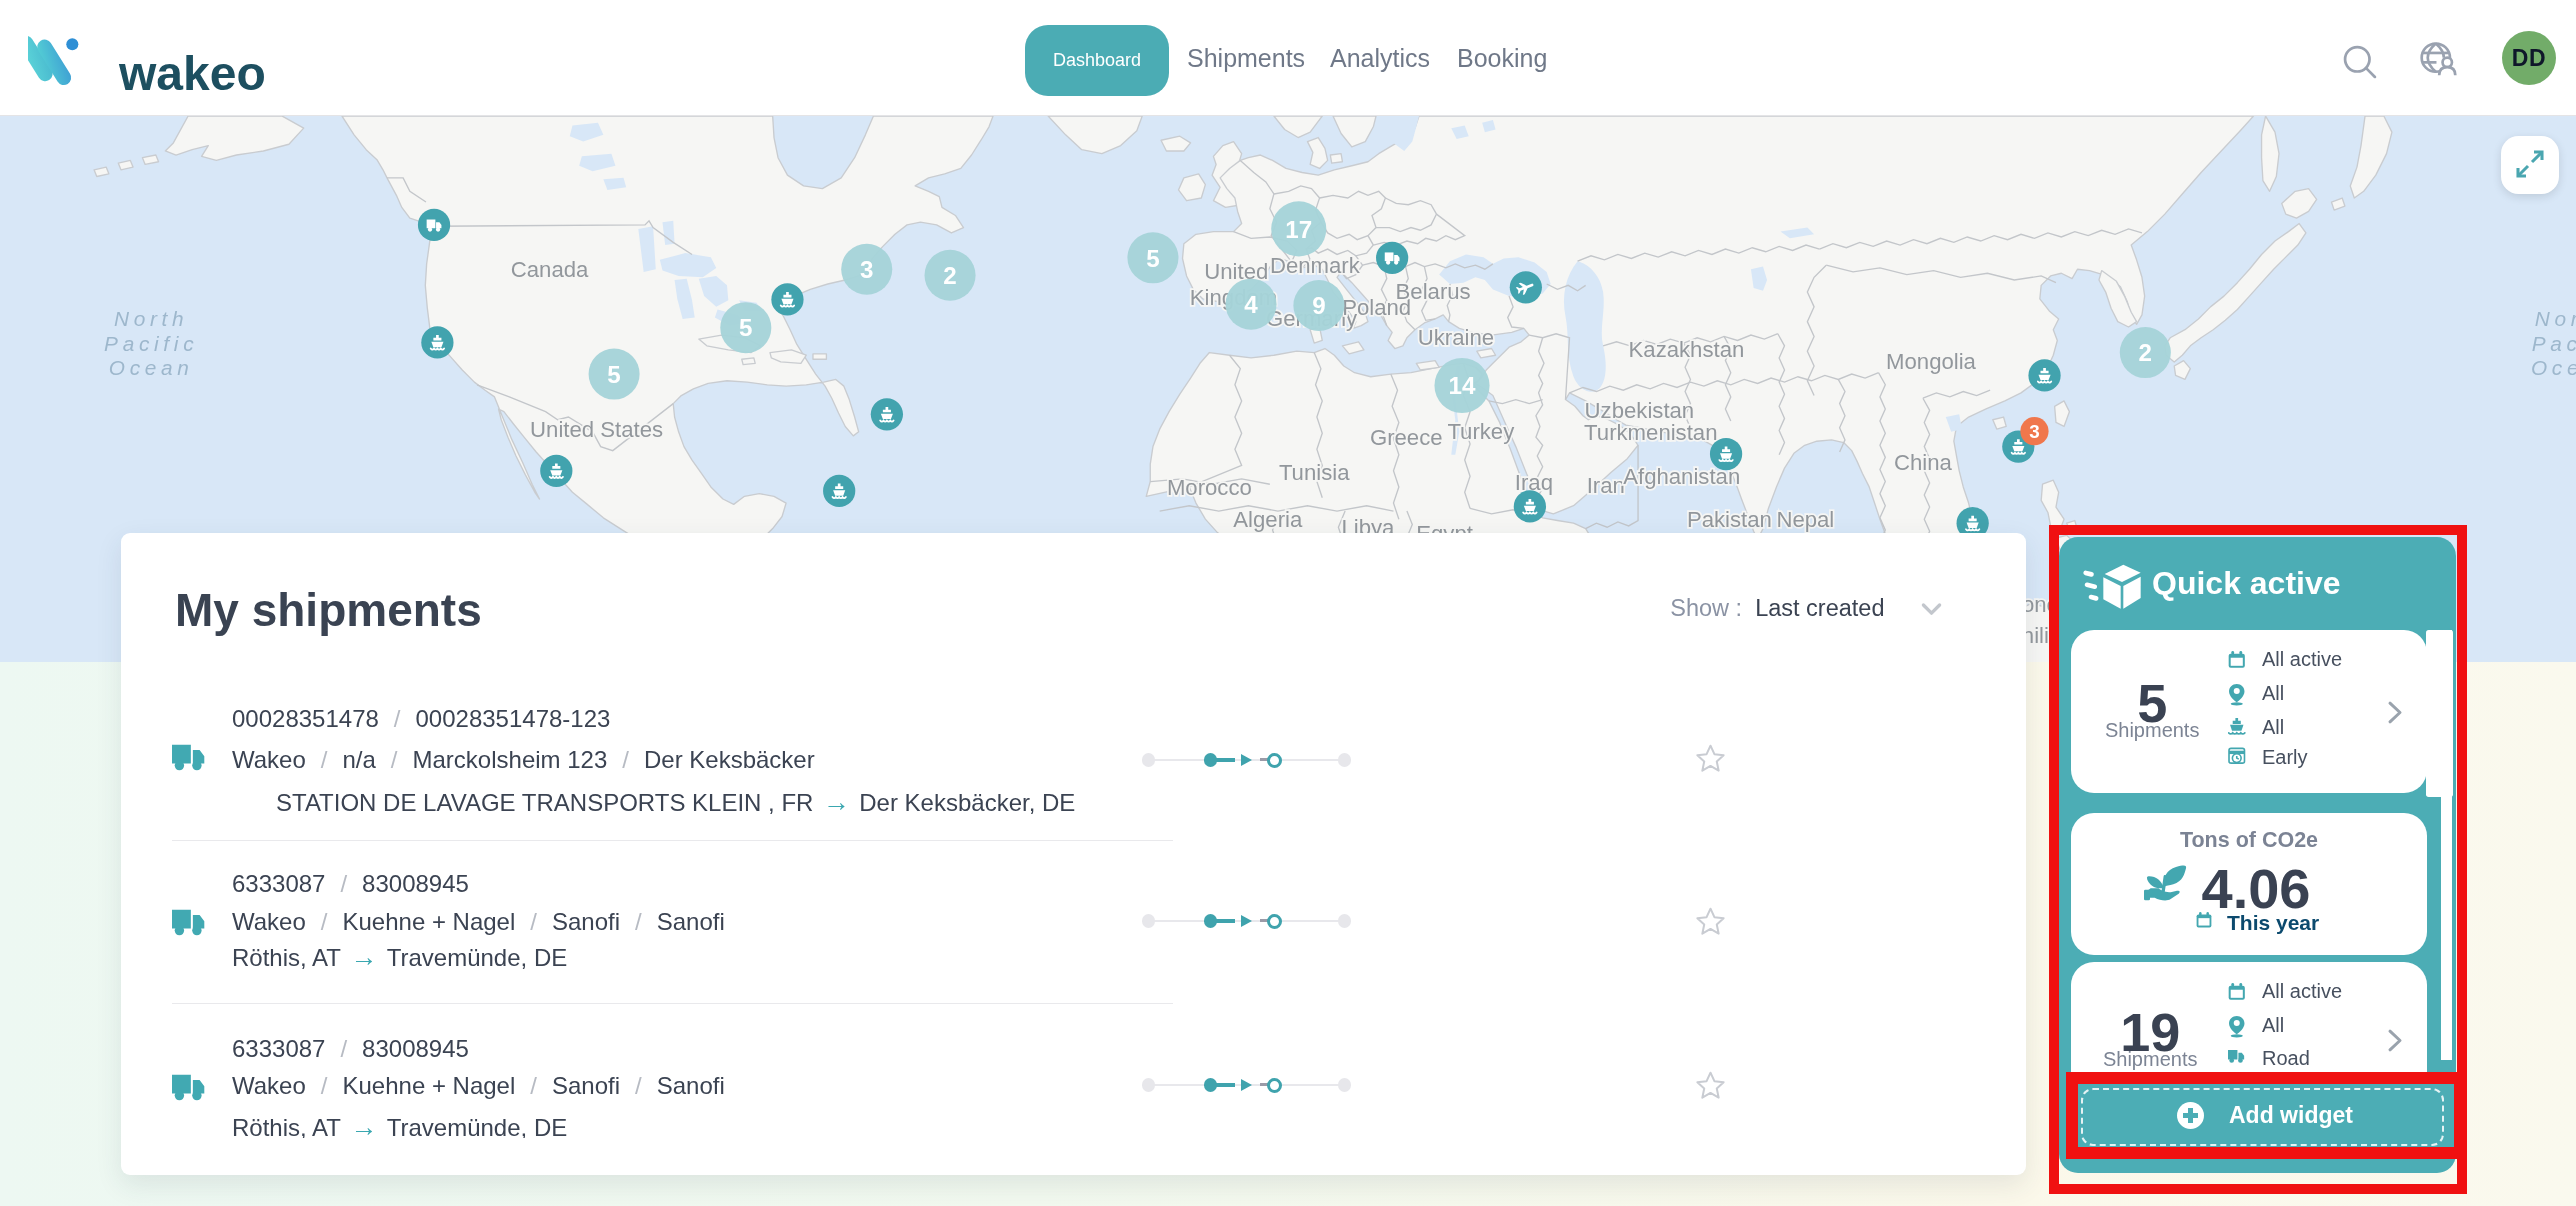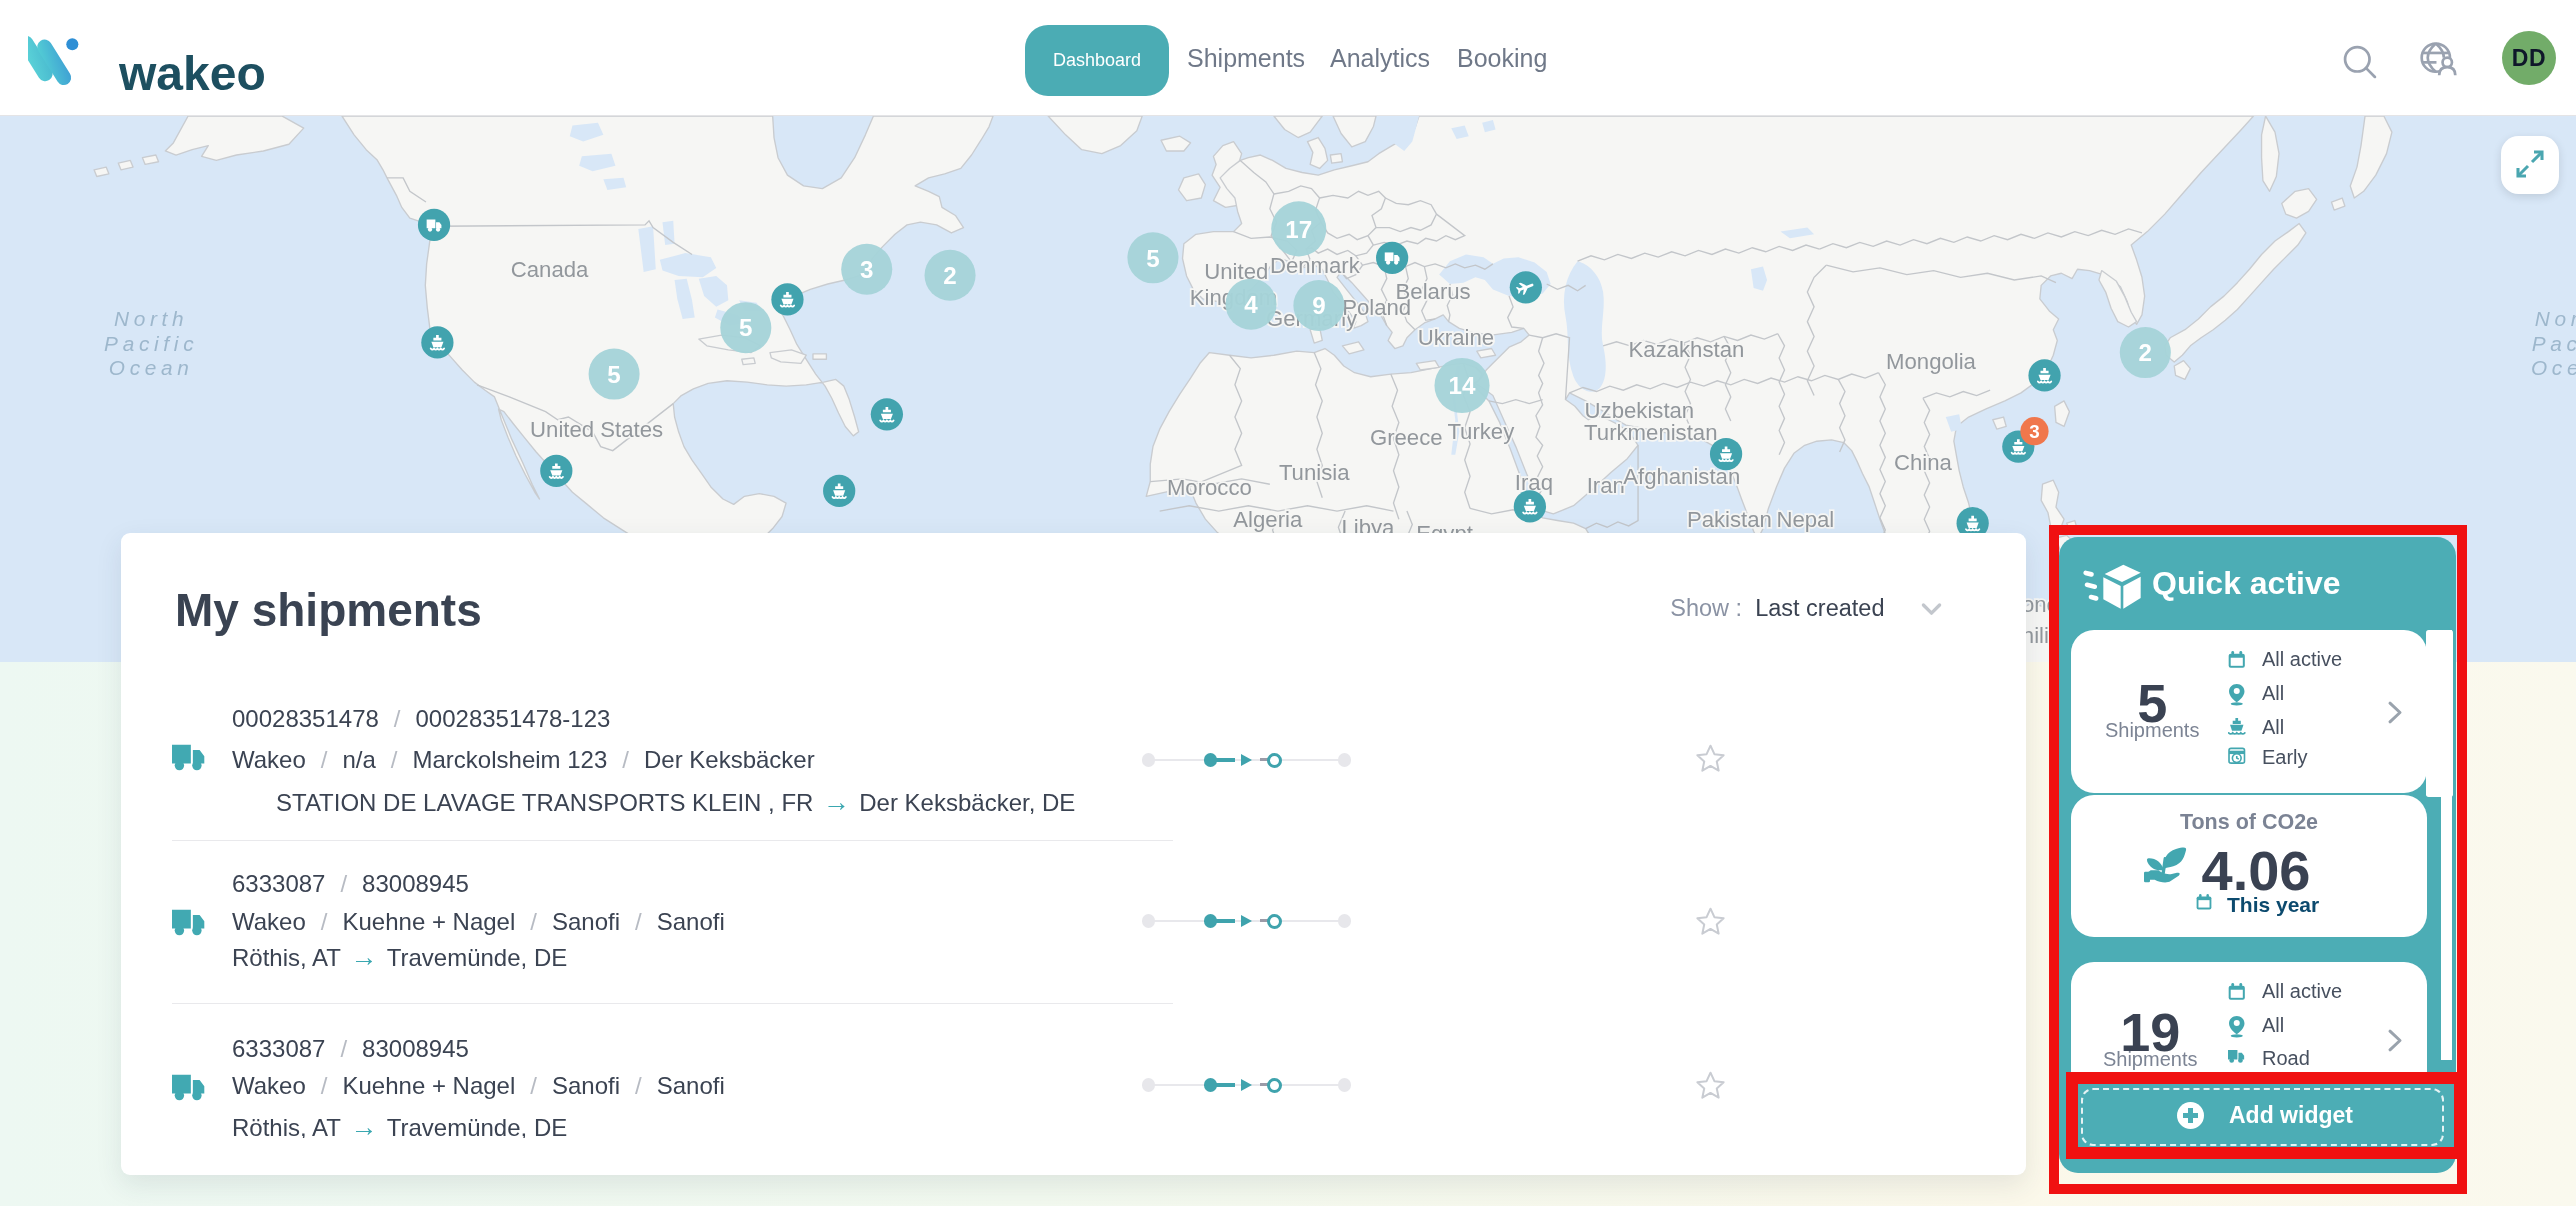"Tons of CO2e" div.qwidget { top: 258px -> 276px }
